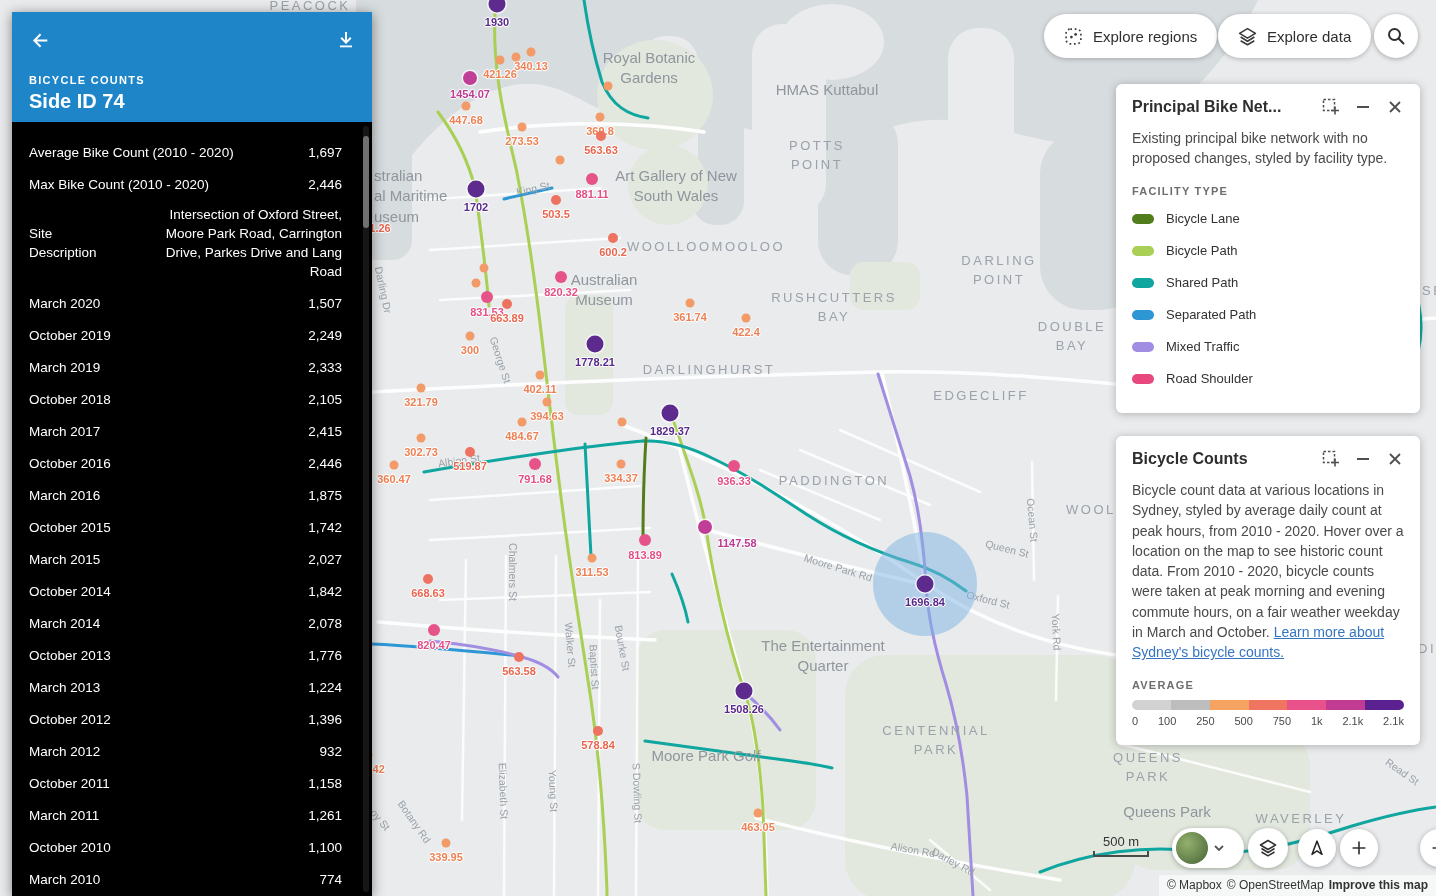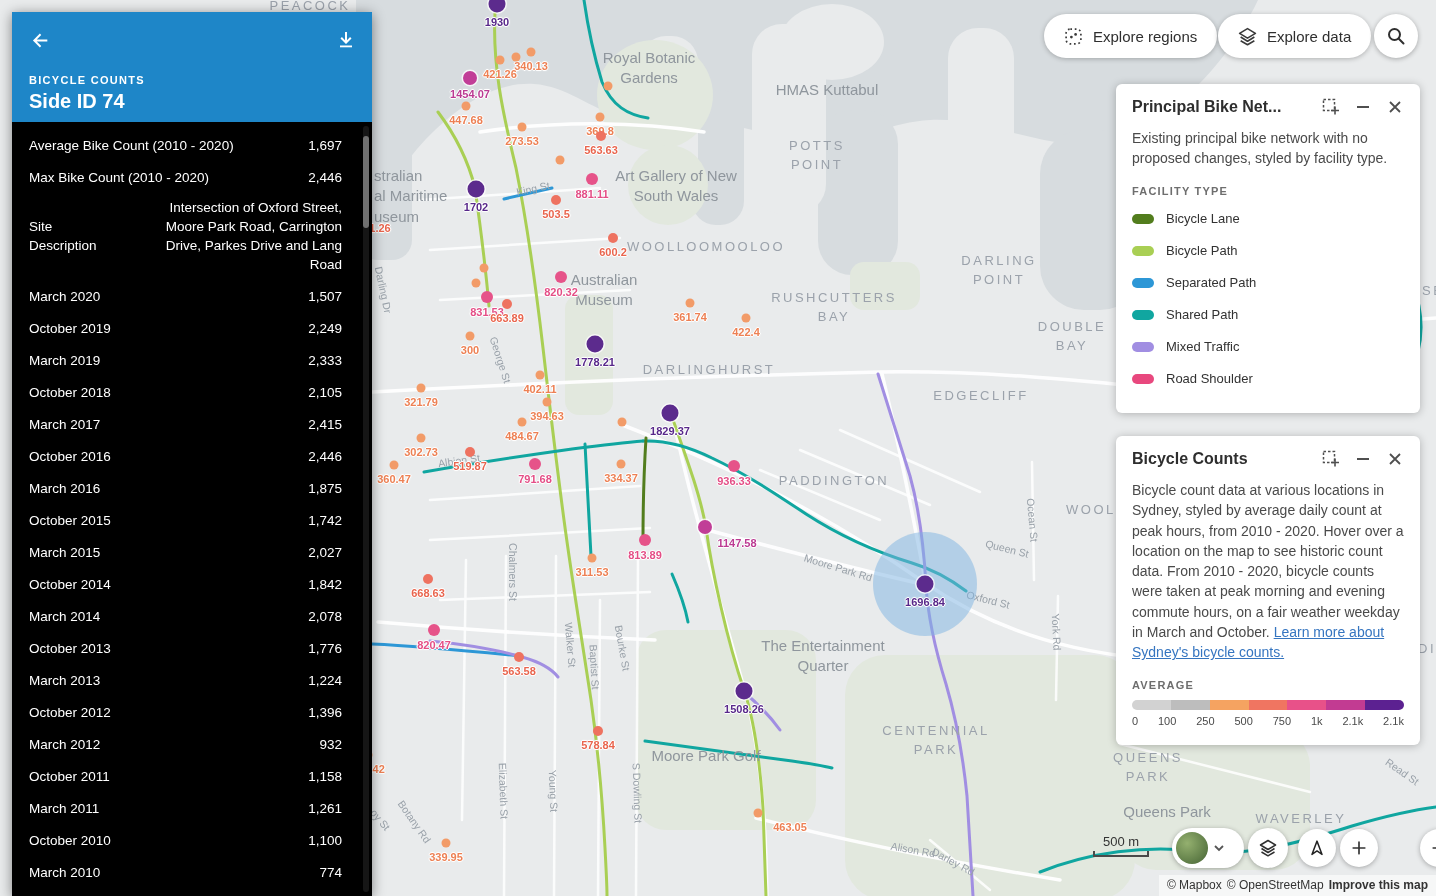"Average Bike Count (2010 -" .sp-body { padding-top: 7px -> 14px }
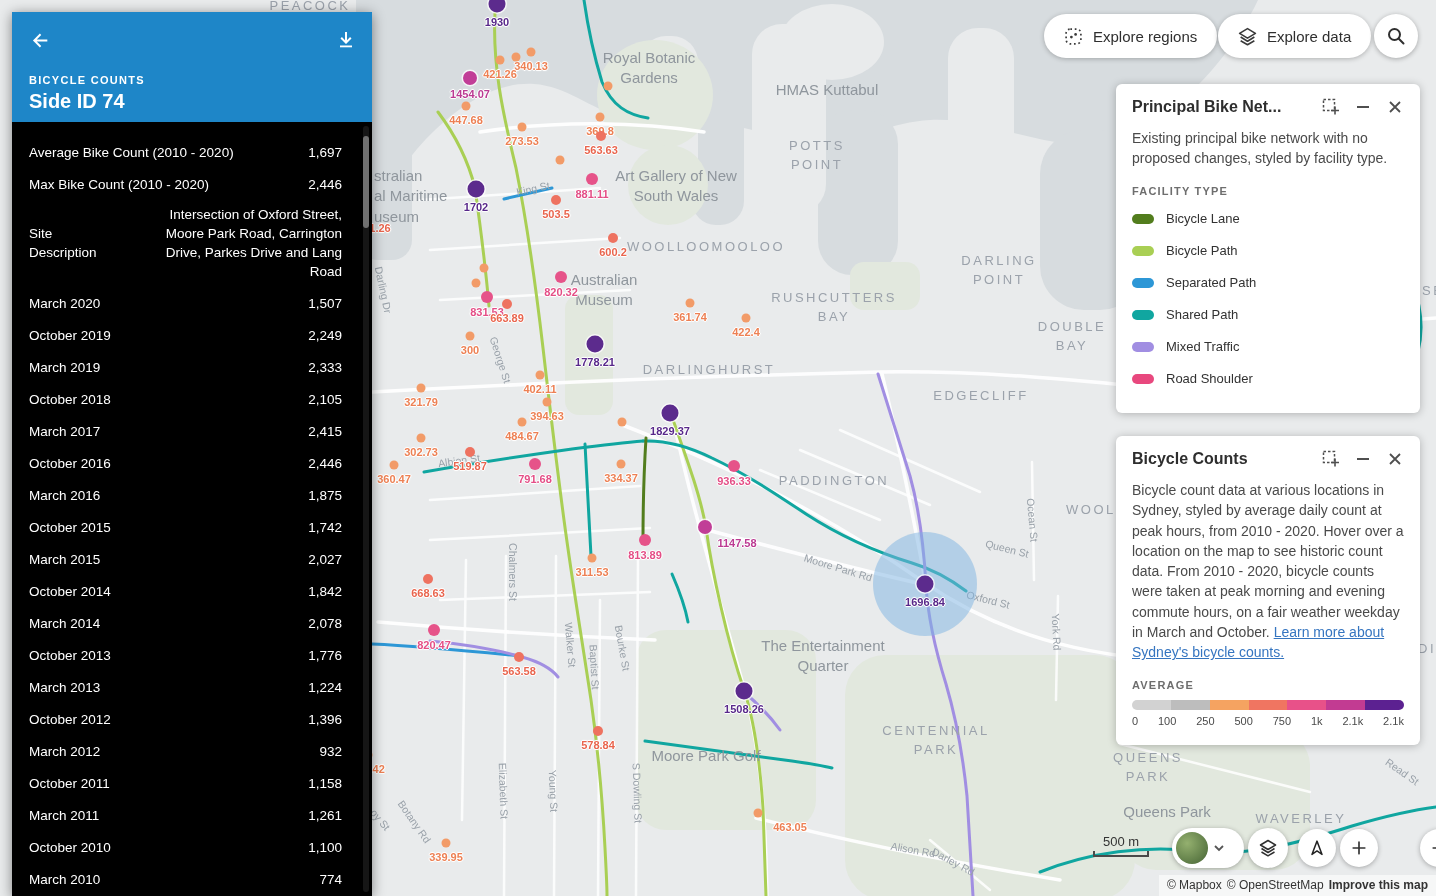"Separated Path" div.legend-row { order: before "Shared Path" -> after "Shared Path" }
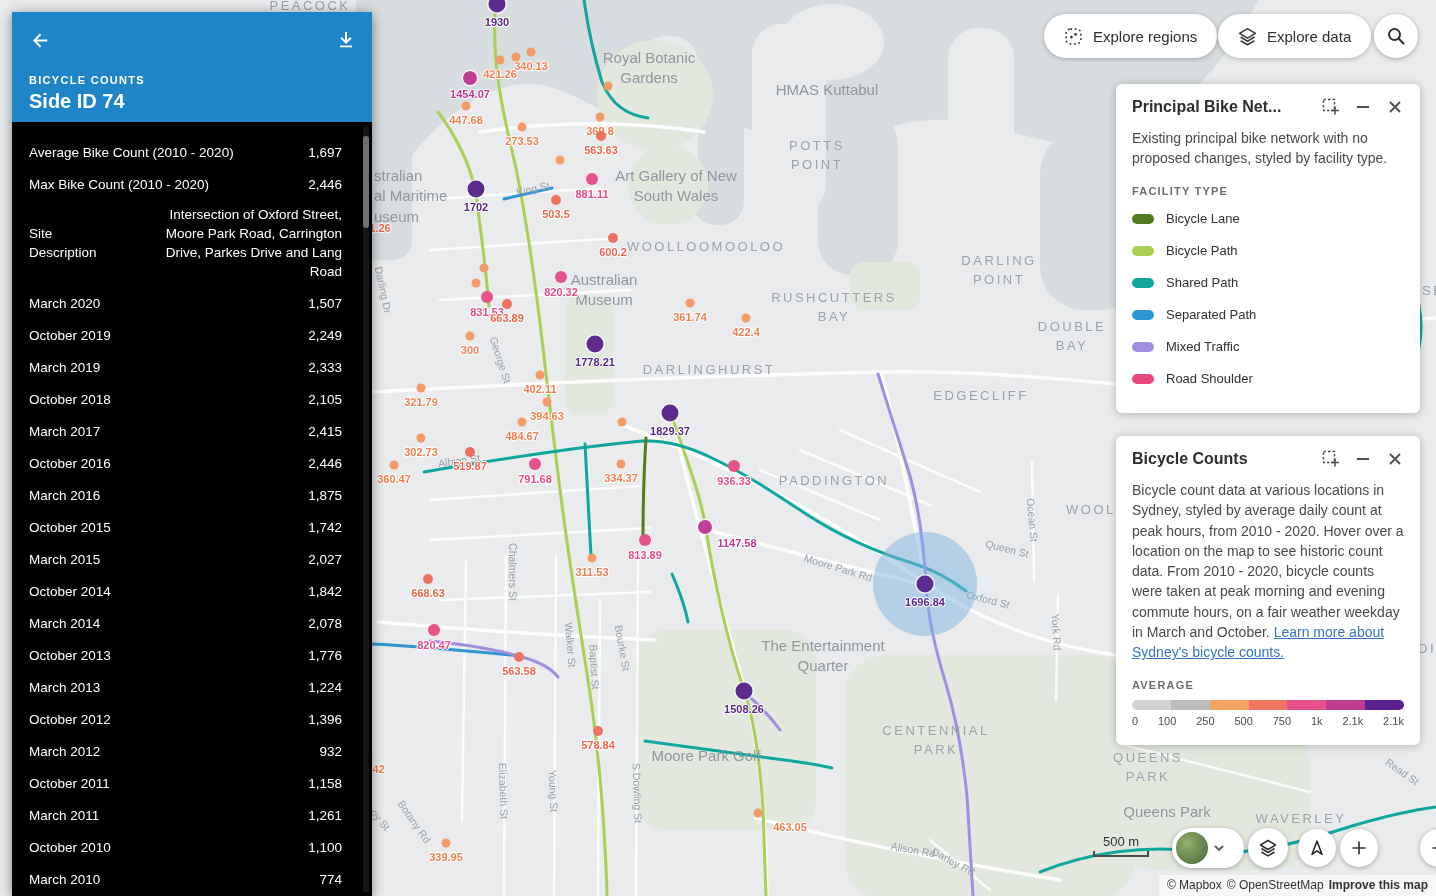"463.05" div.pt-label { margin-left: 32px -> none }
